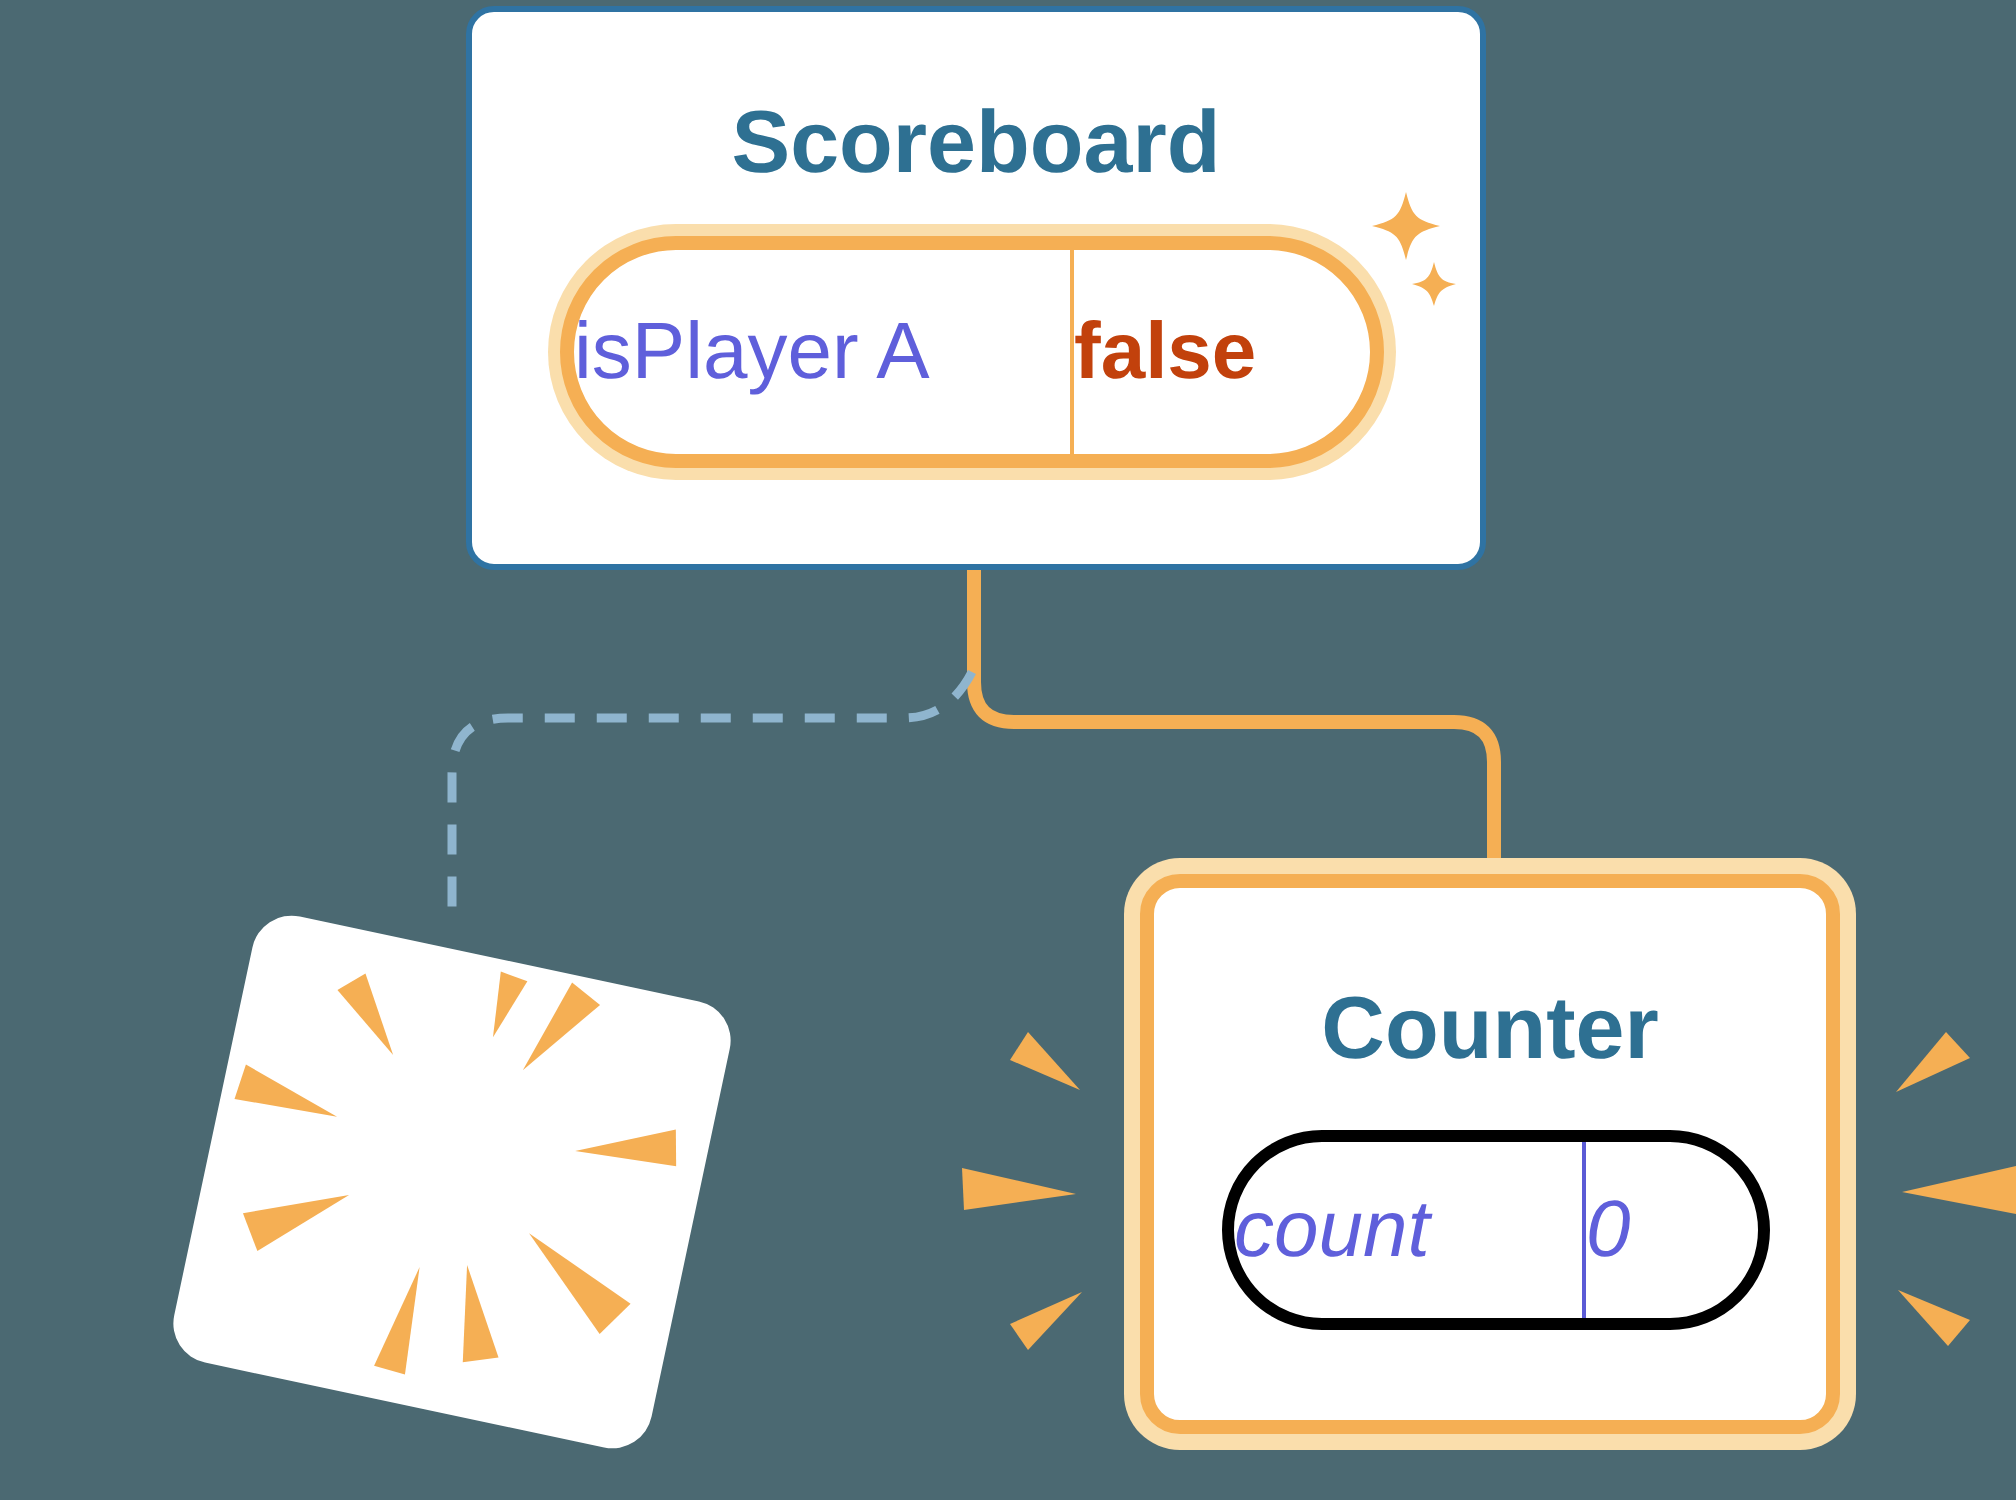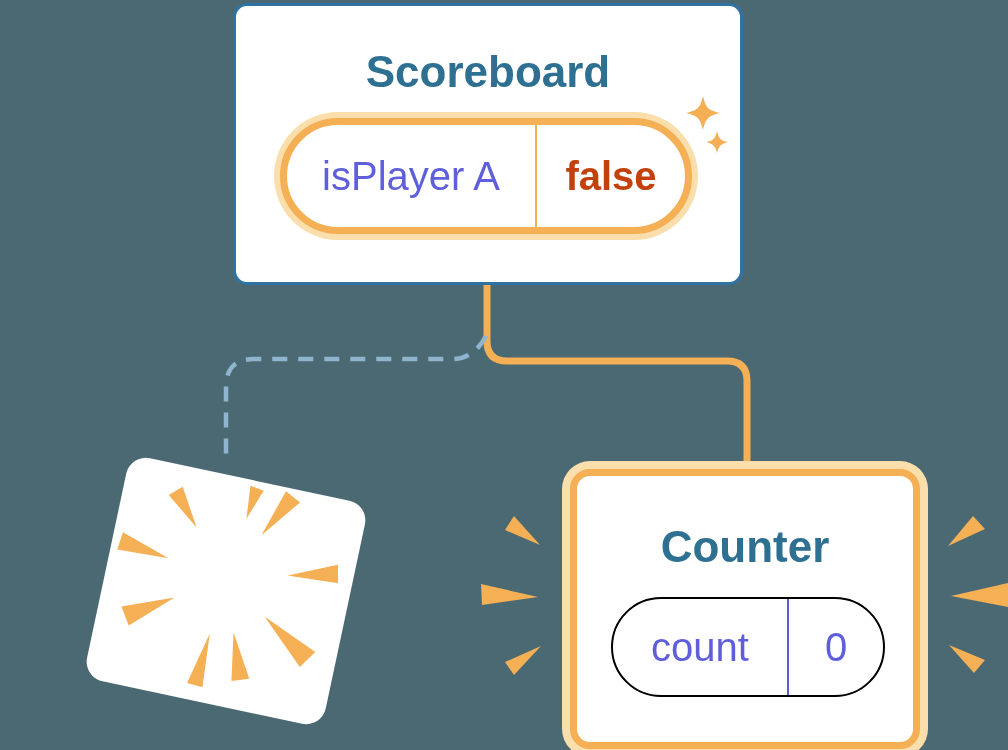"isPlayer A" .pill-sec { justify-content: center -> none }
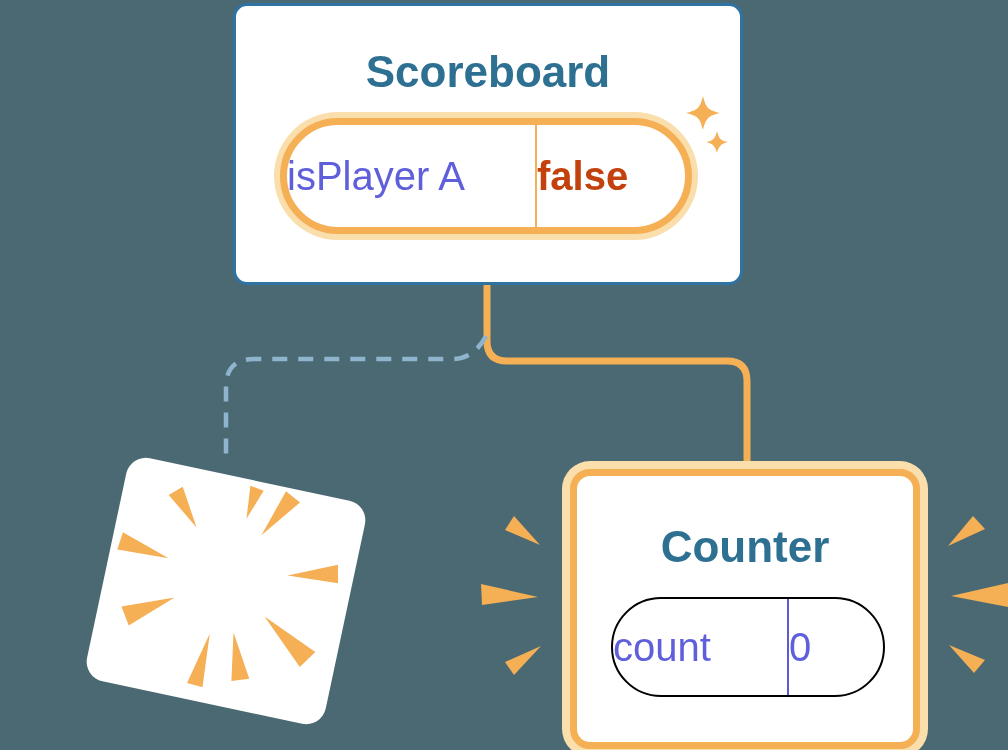"Counter" .counter { top: 469px -> 437px }
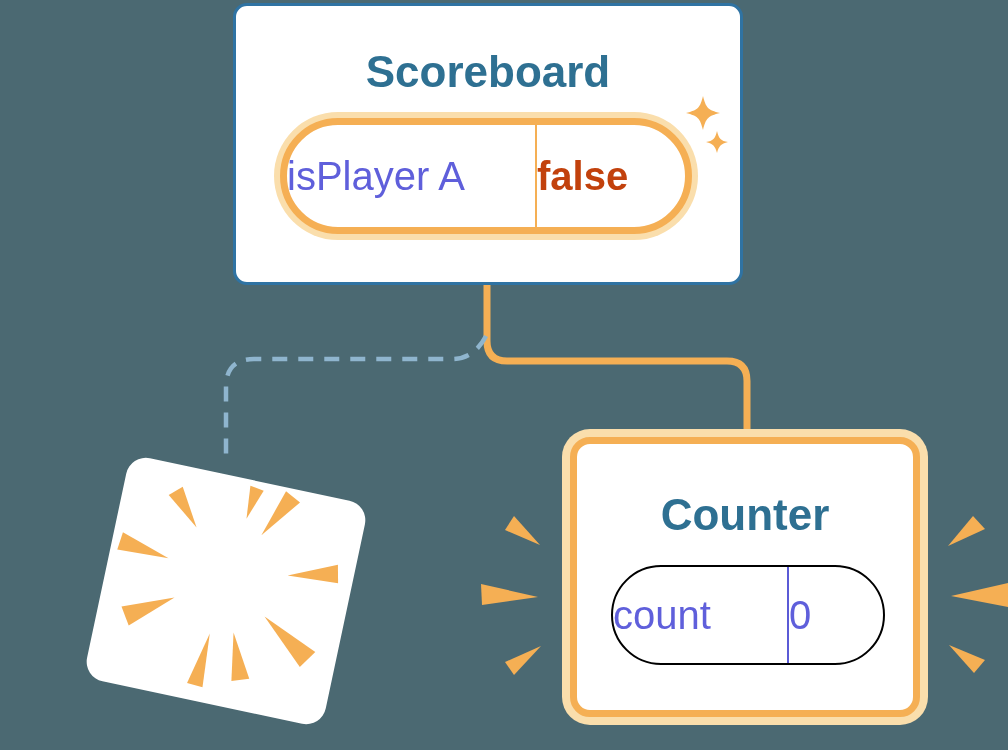"count" .pill-outline { border: 2px solid #000000 -> 6px solid #000000; font-style: none -> italic }
